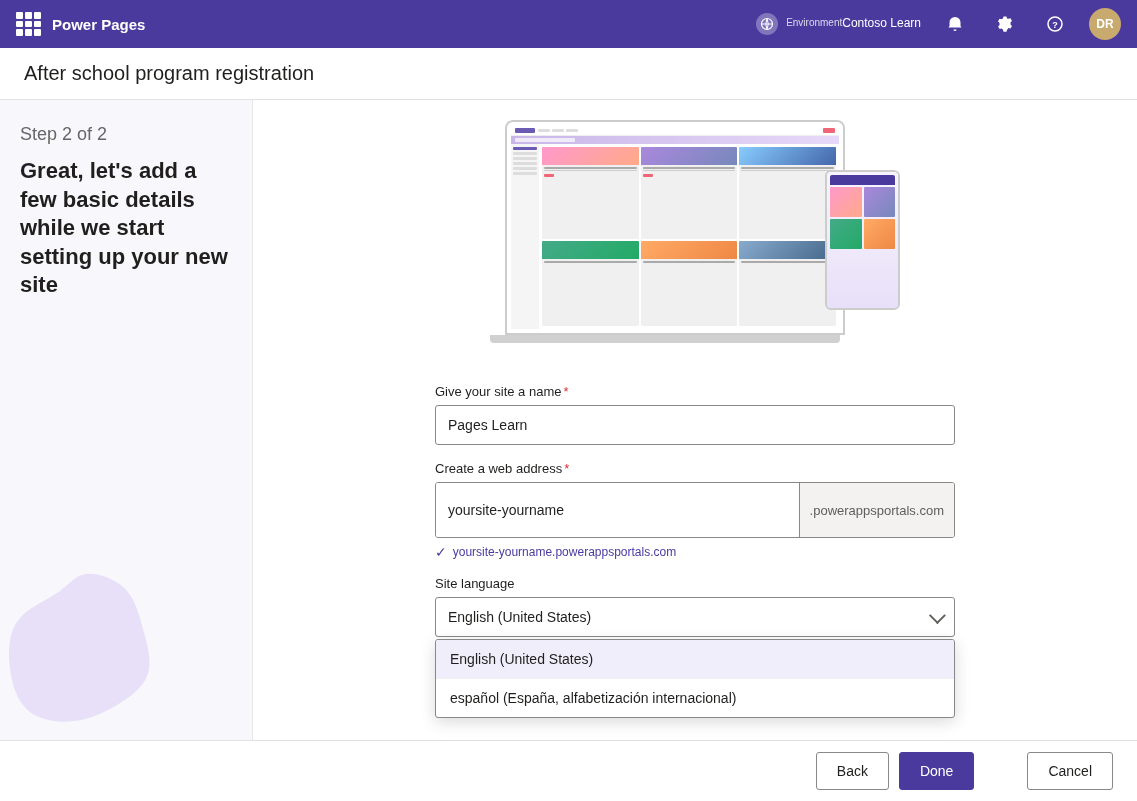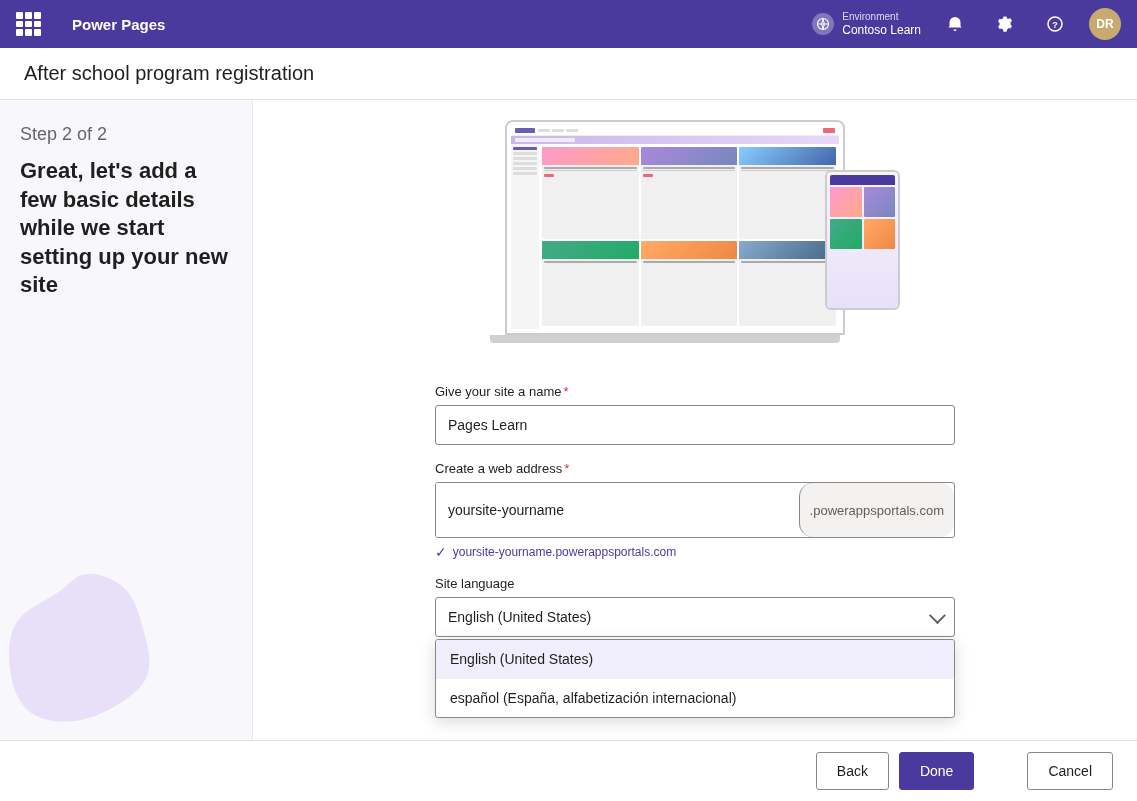"Power Pages" .header-app-name { margin-left: 20px -> none }
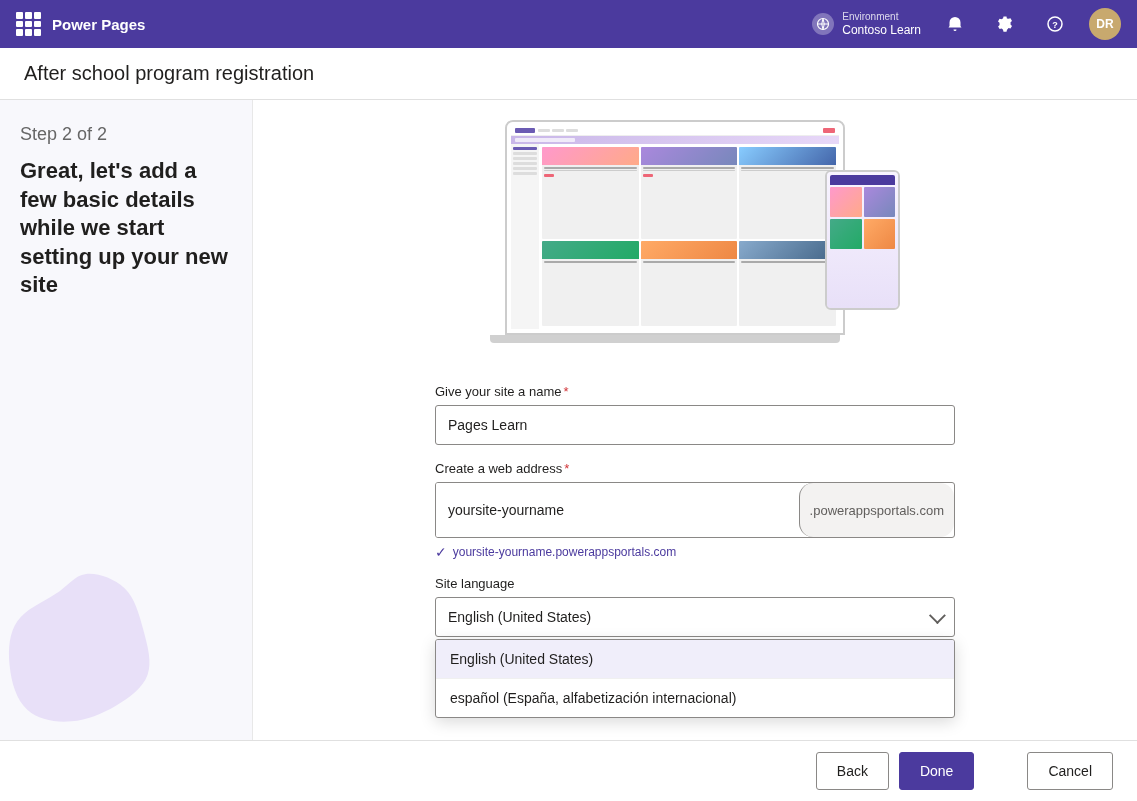"Environment" .header-env-text { flex-direction: column -> row }
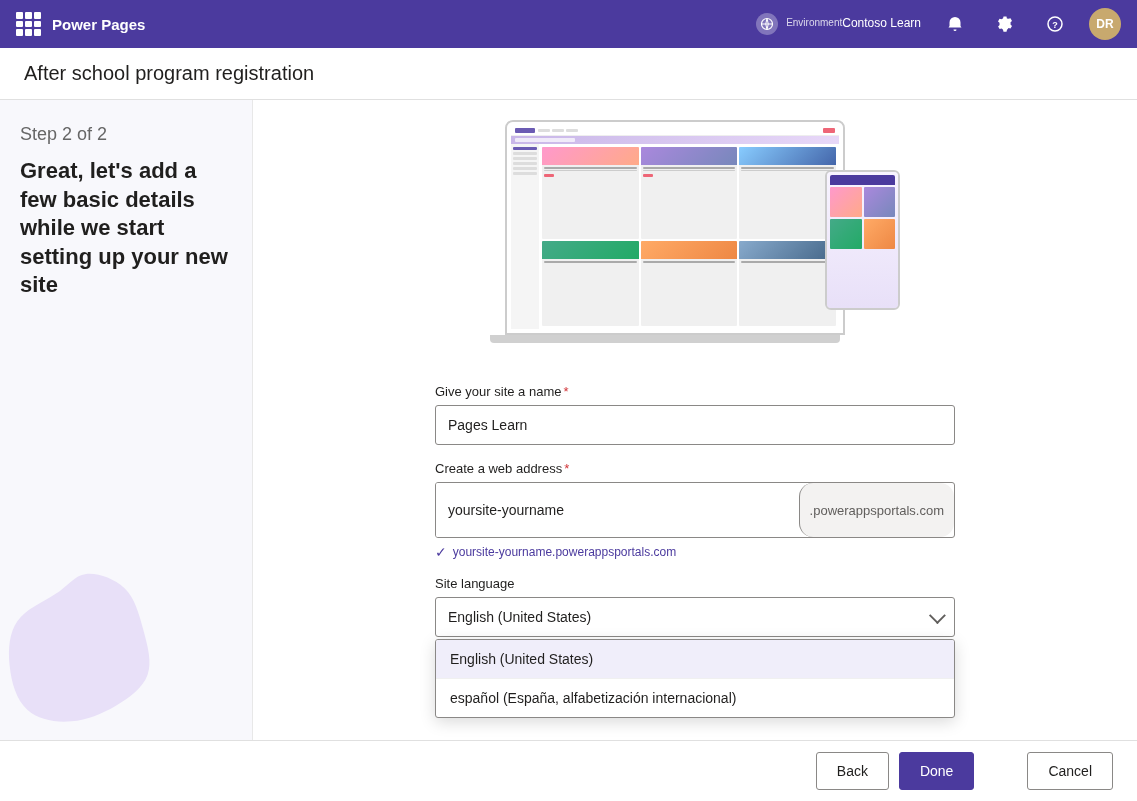".powerappsportals.com" .web-address-suffix { border-radius: 14px -> none }
